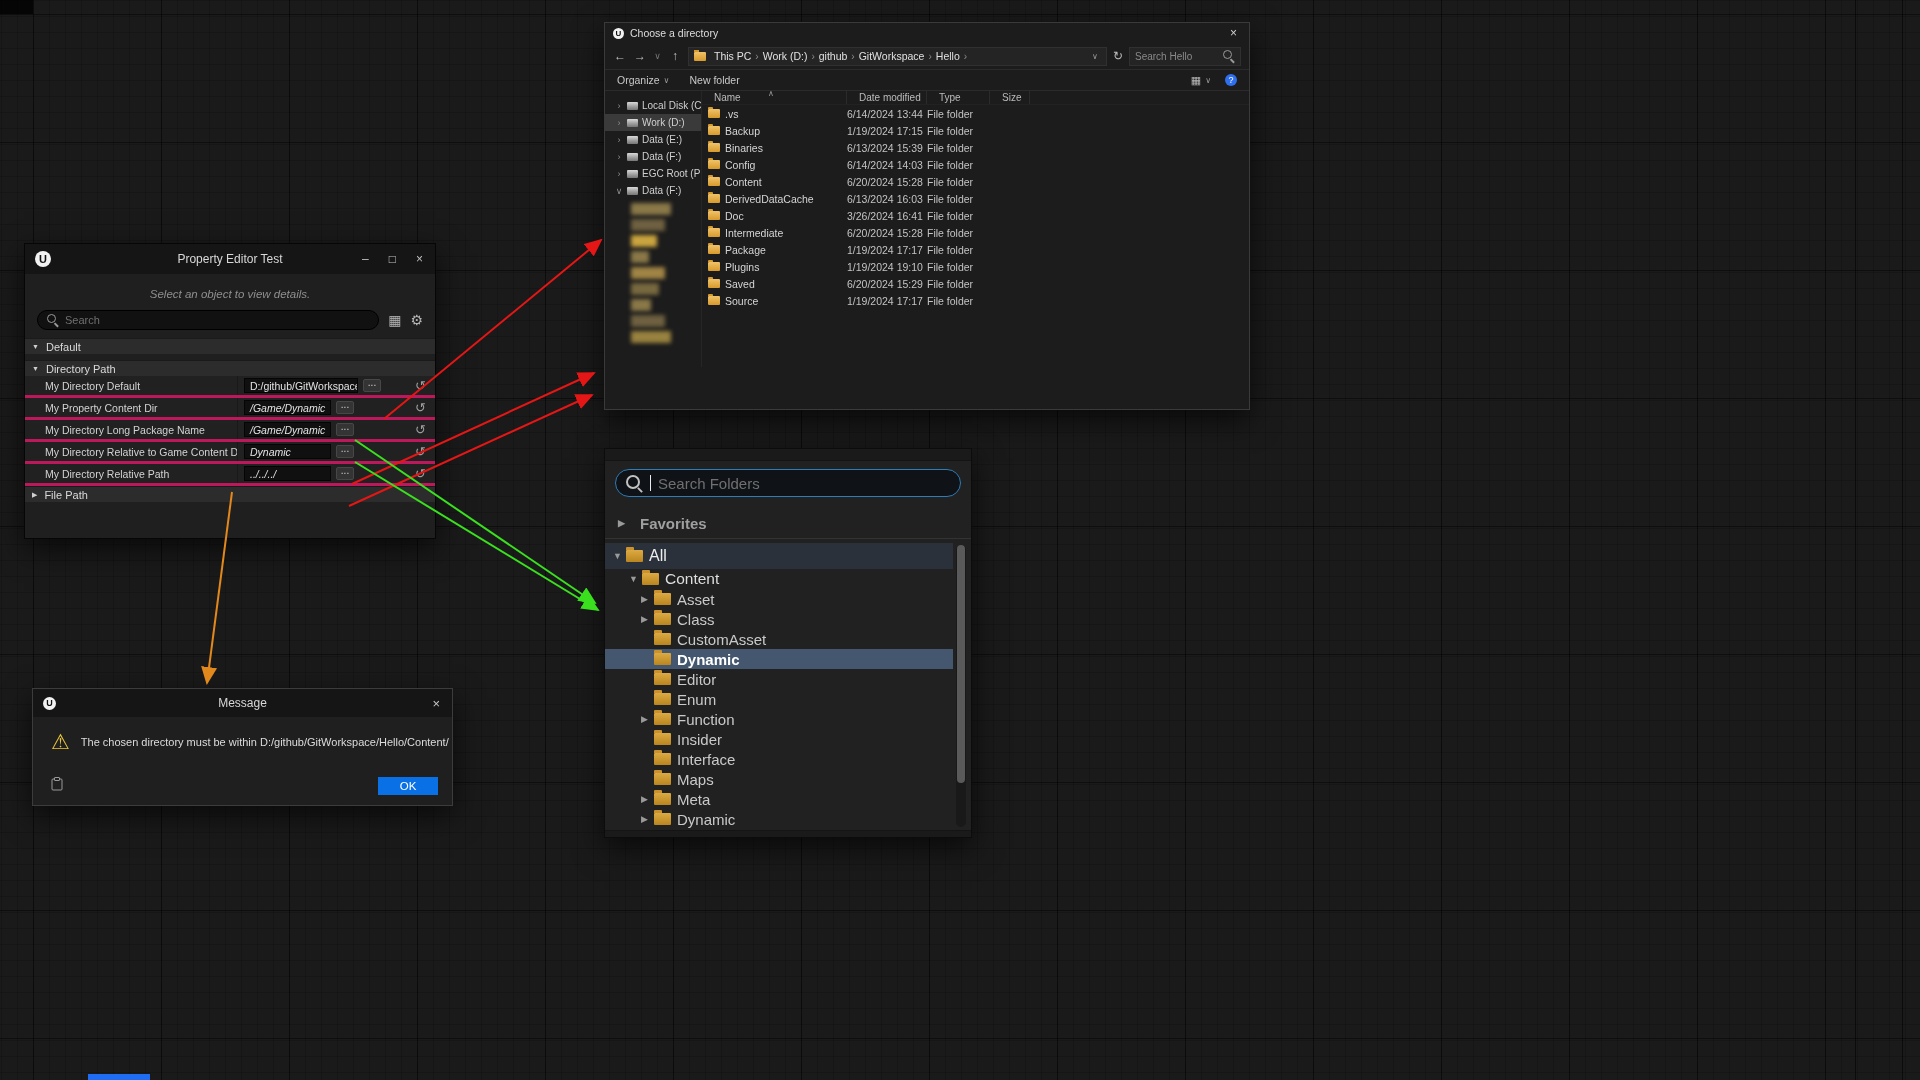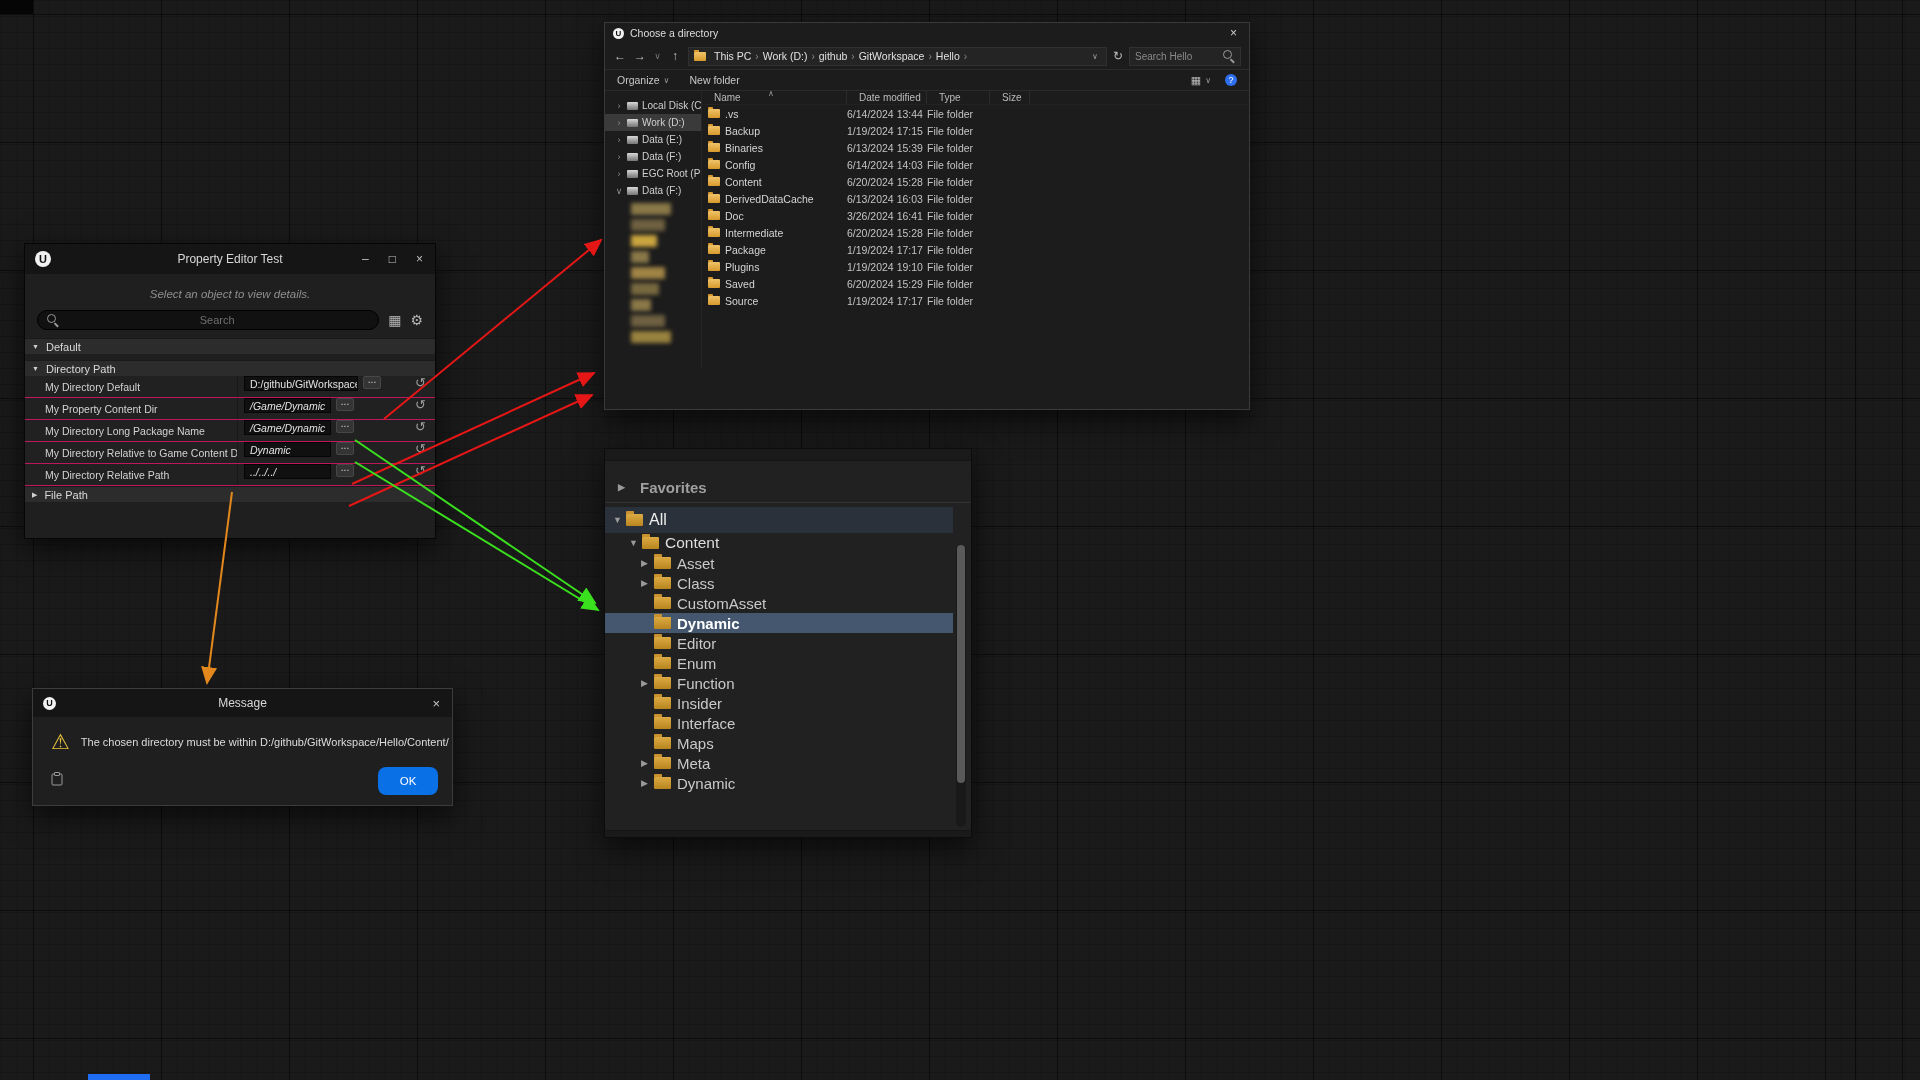"Search" .pill input { text-align: center -> none }
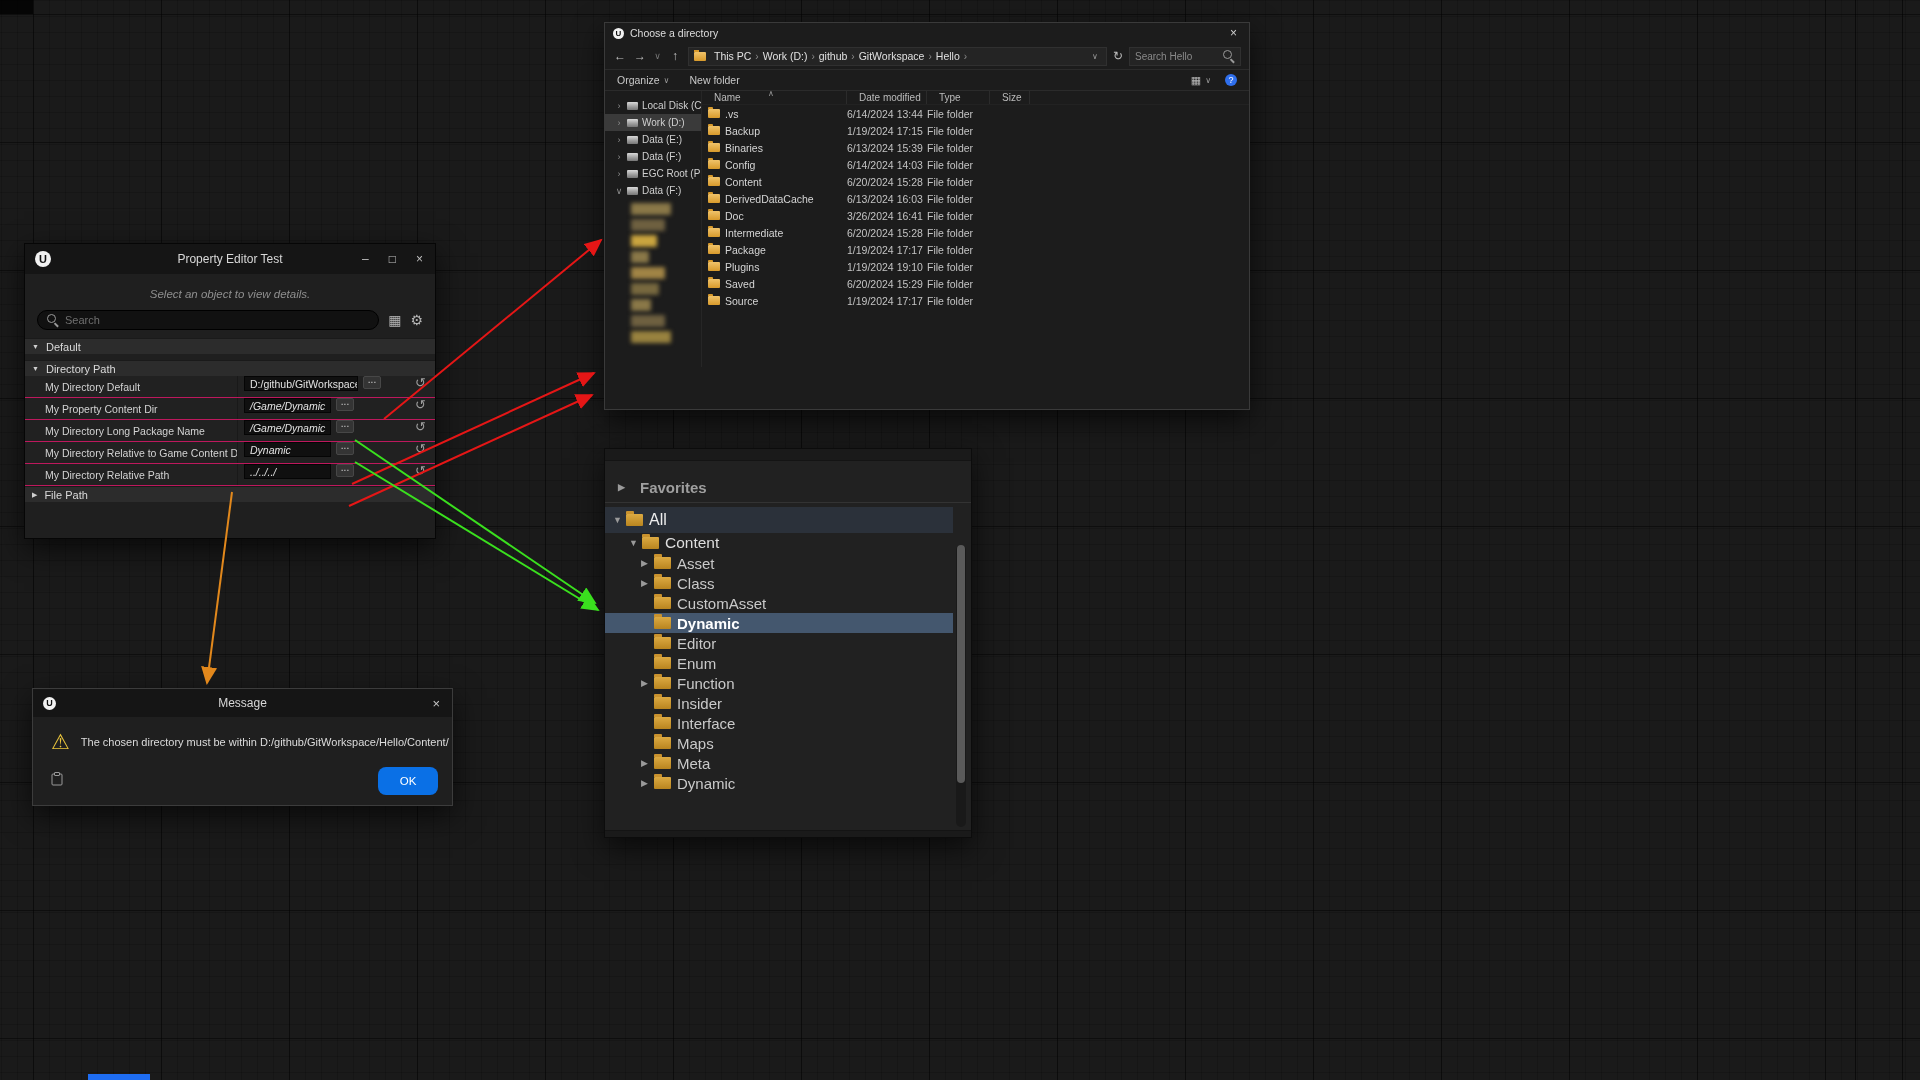"My Directory Default" .prop-row { align-items: flex-start -> center; border-bottom: 1px solid #be185d -> 3px solid #be185d }
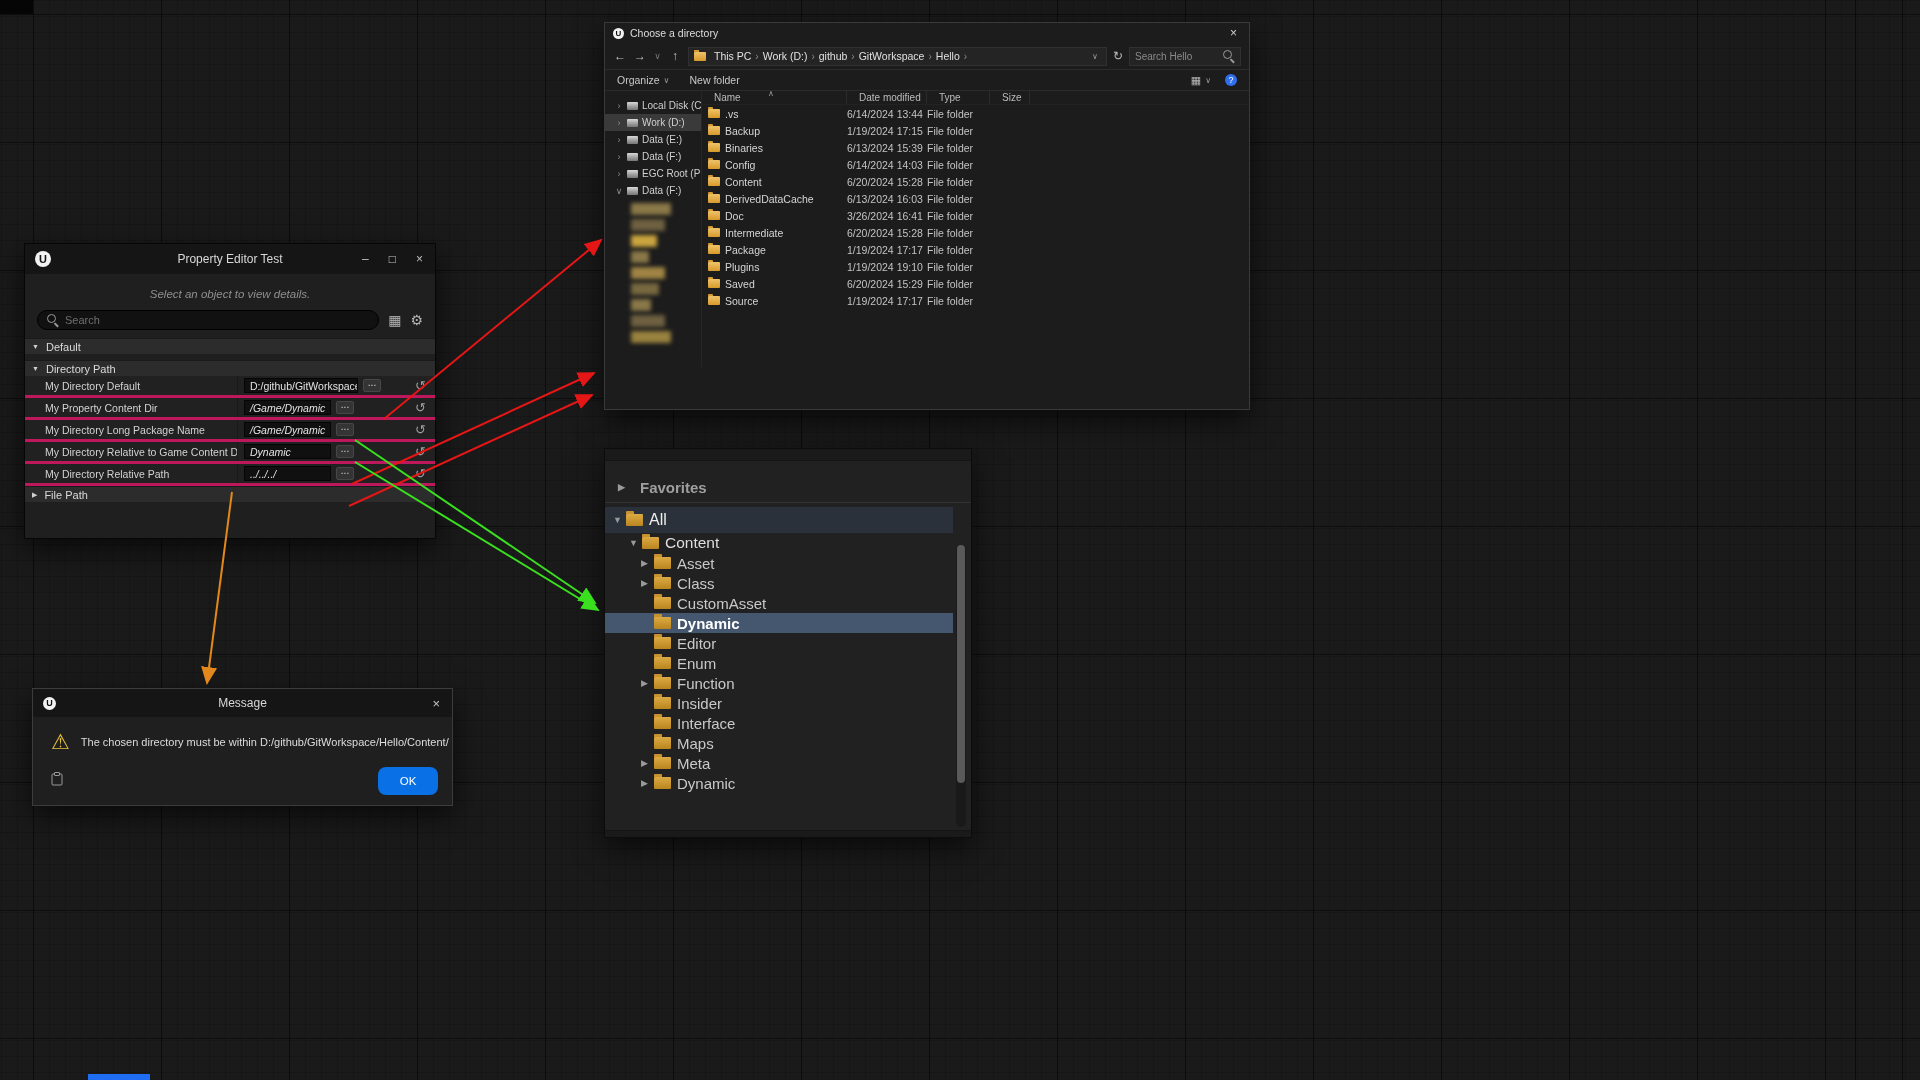"Search Folders" div.pk-search { html: none -> <div> <span></span> <span></span> <input> </div> }
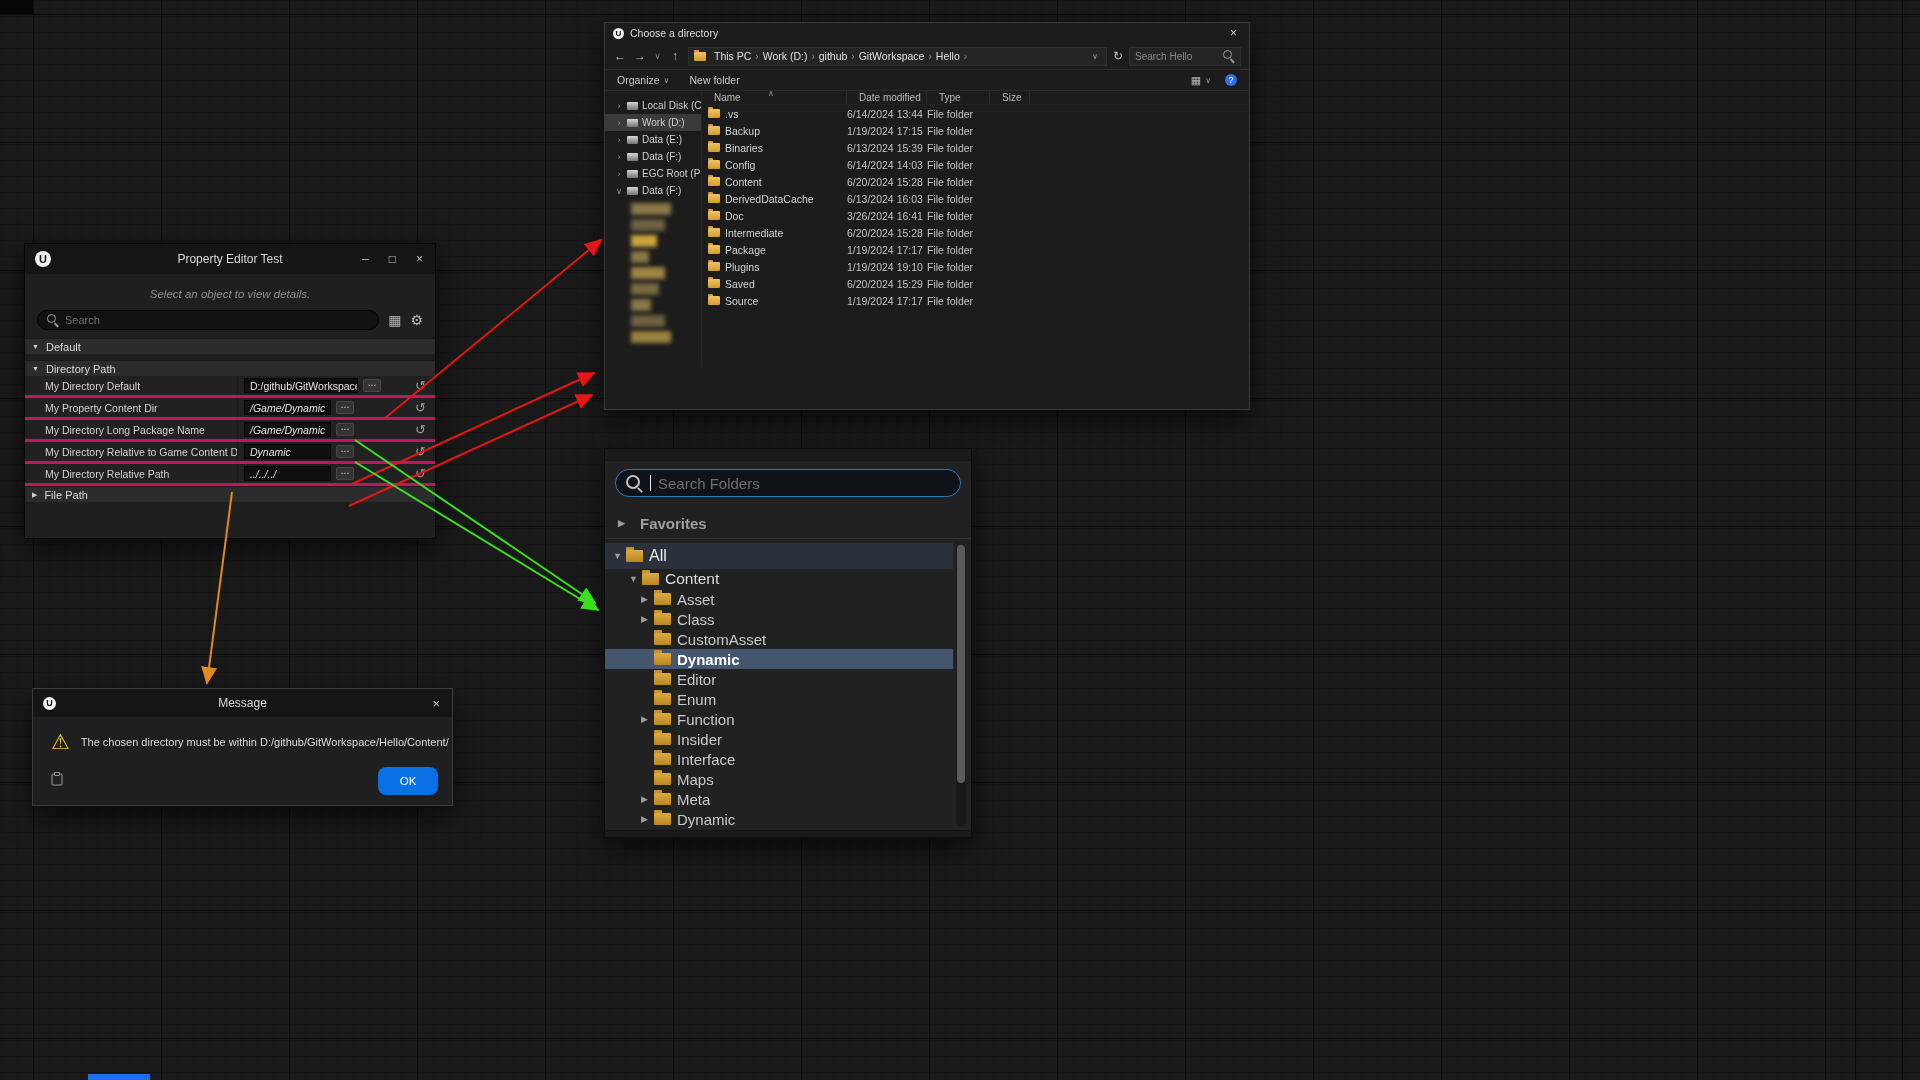"OK" .okbtn { border-radius: 8px -> 0; height: 28px -> 18px }
